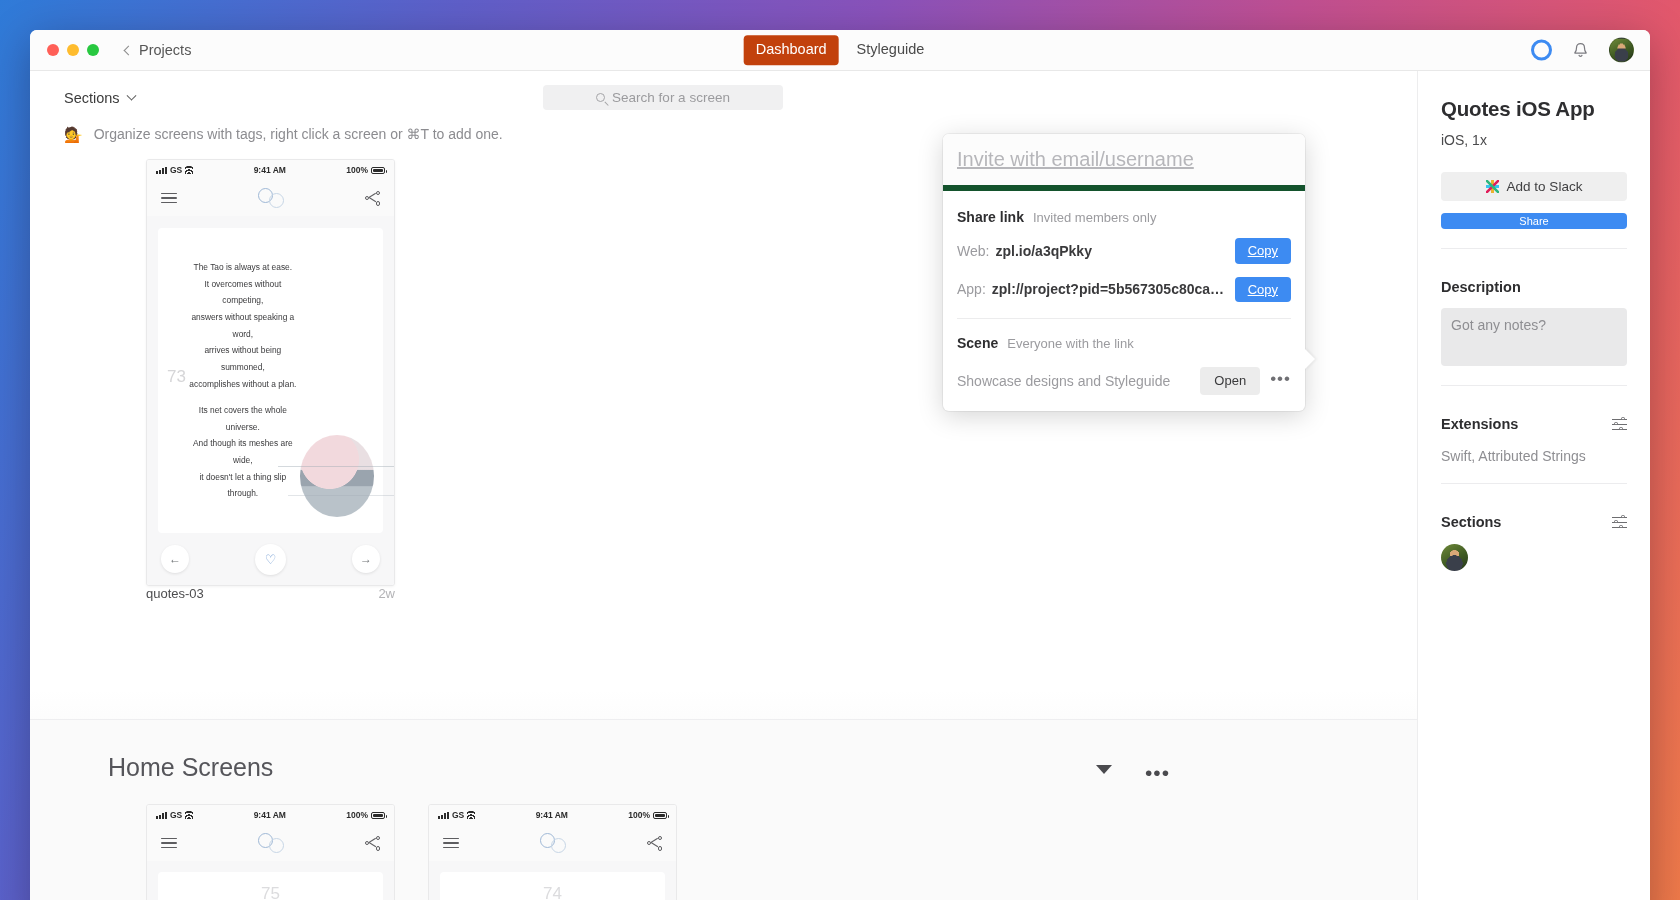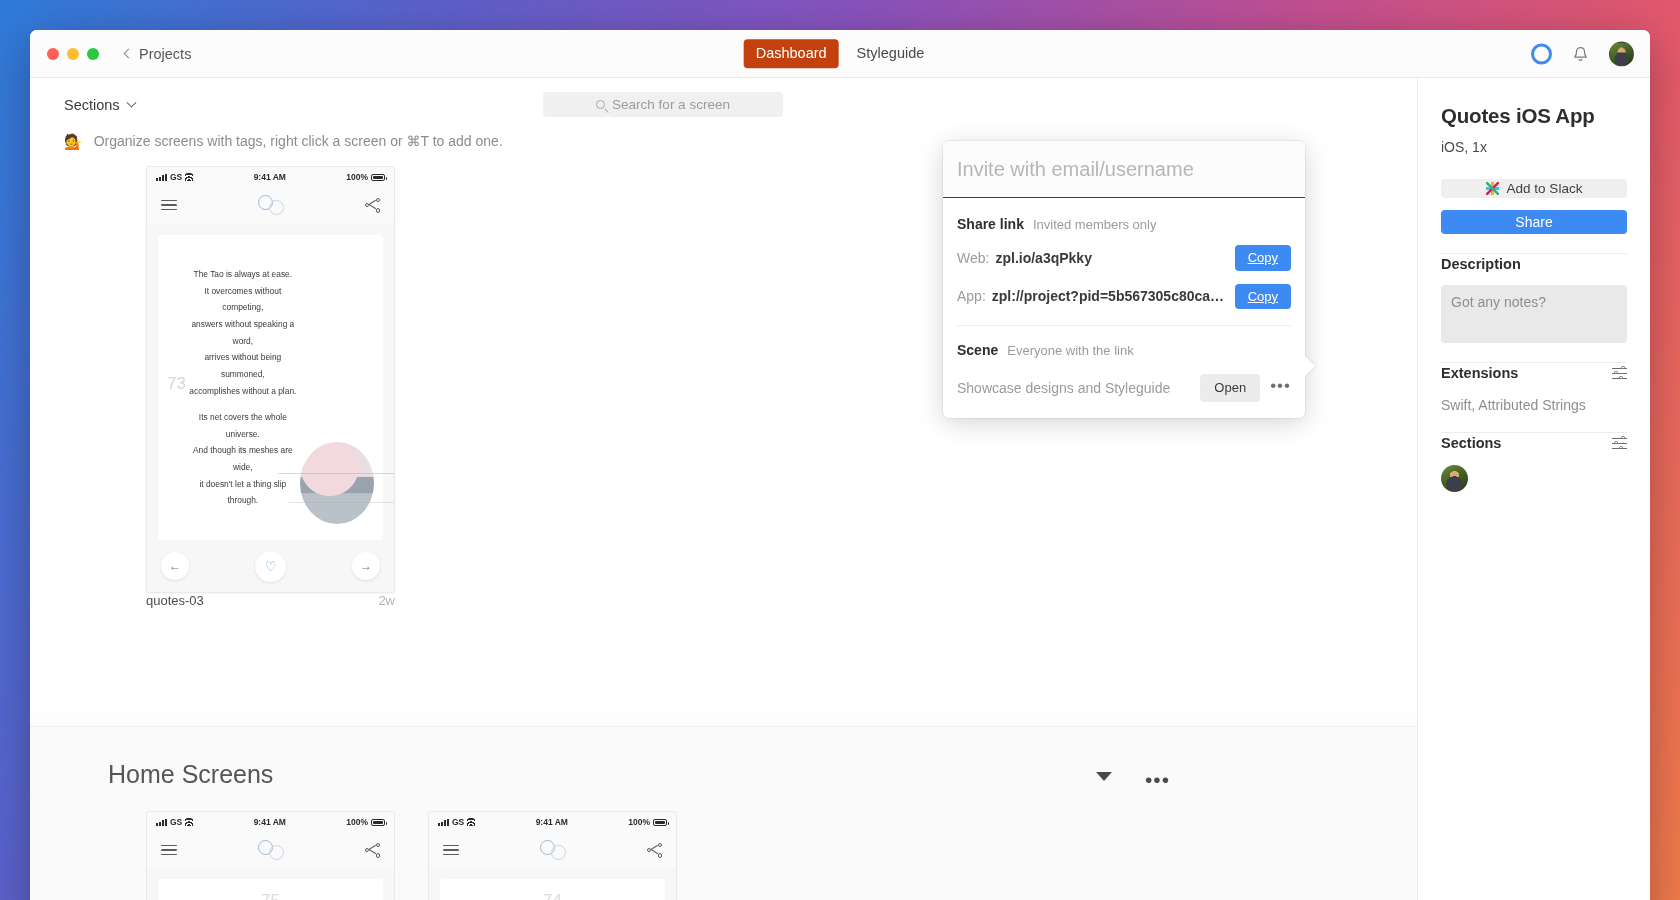"Projects" #titlebar { height: 48px -> 41px }
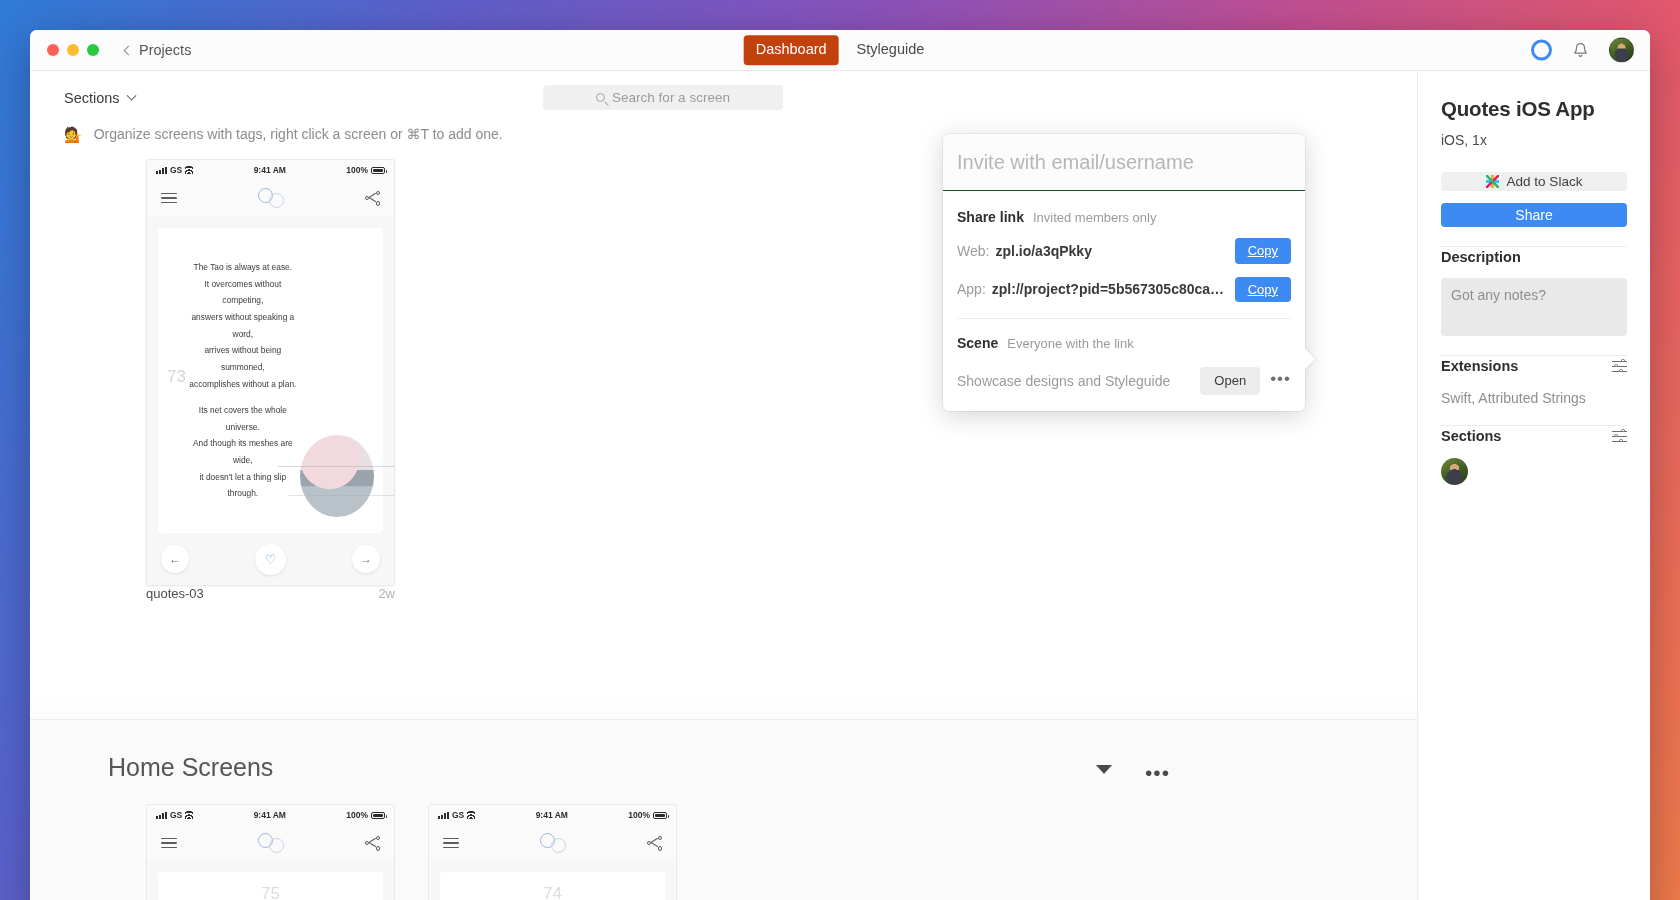"Invite with email/username" #invite-field { border-bottom: 1px solid #14532d -> 6px solid #14532d; text-decoration: none -> underline }
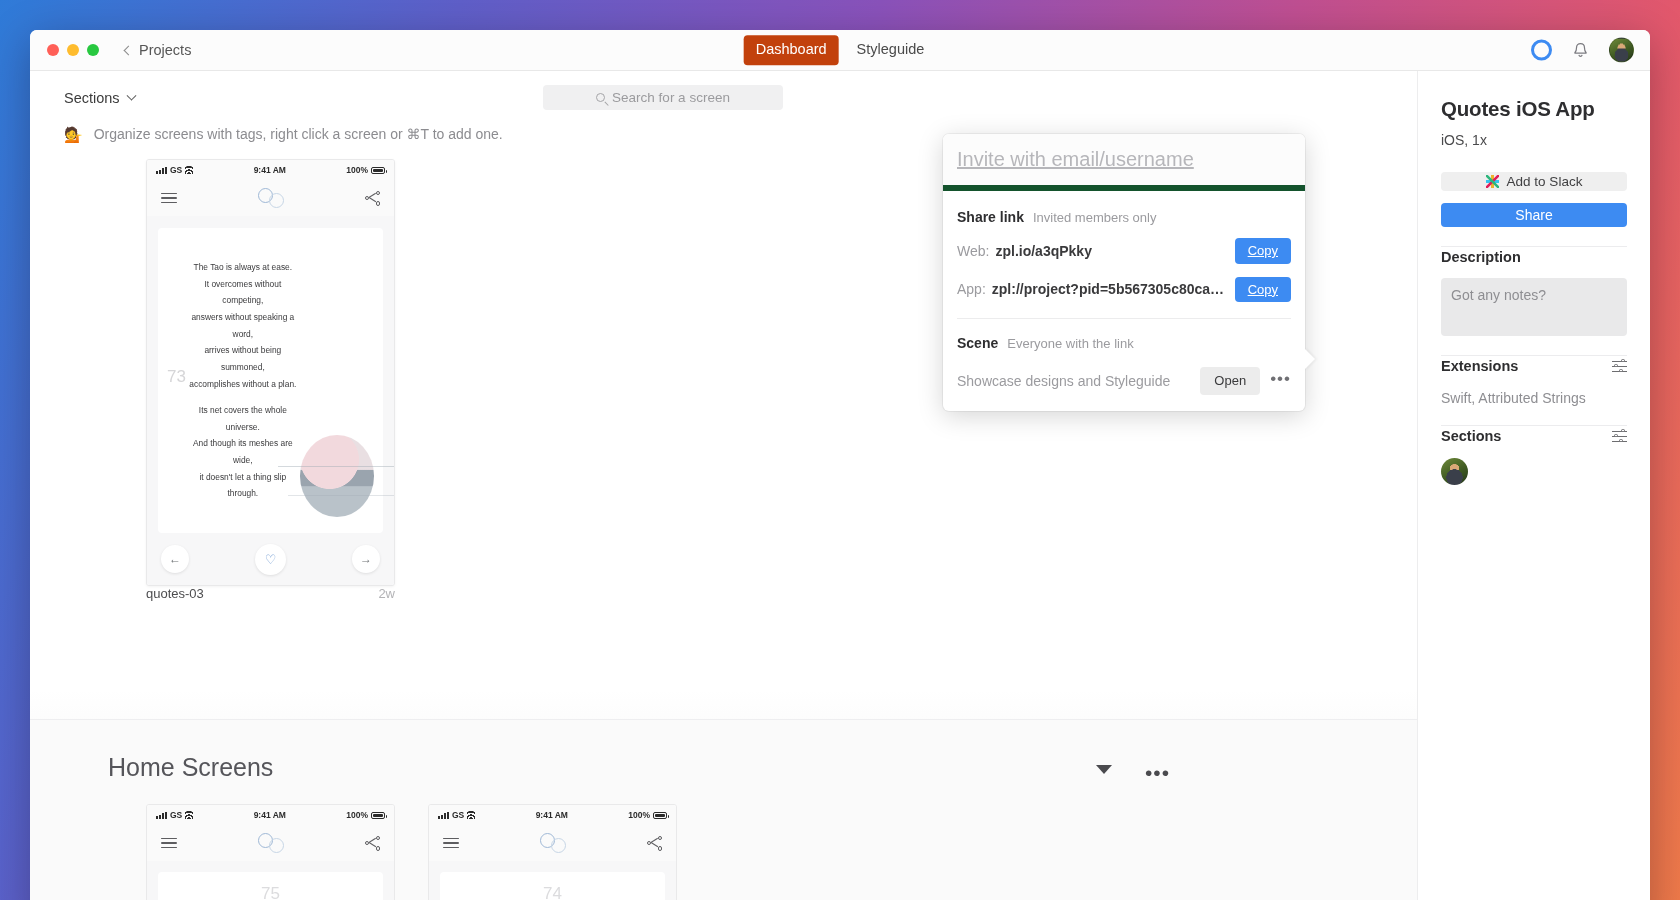"Add to Slack" #slack-btn { height: 19px -> 29px }
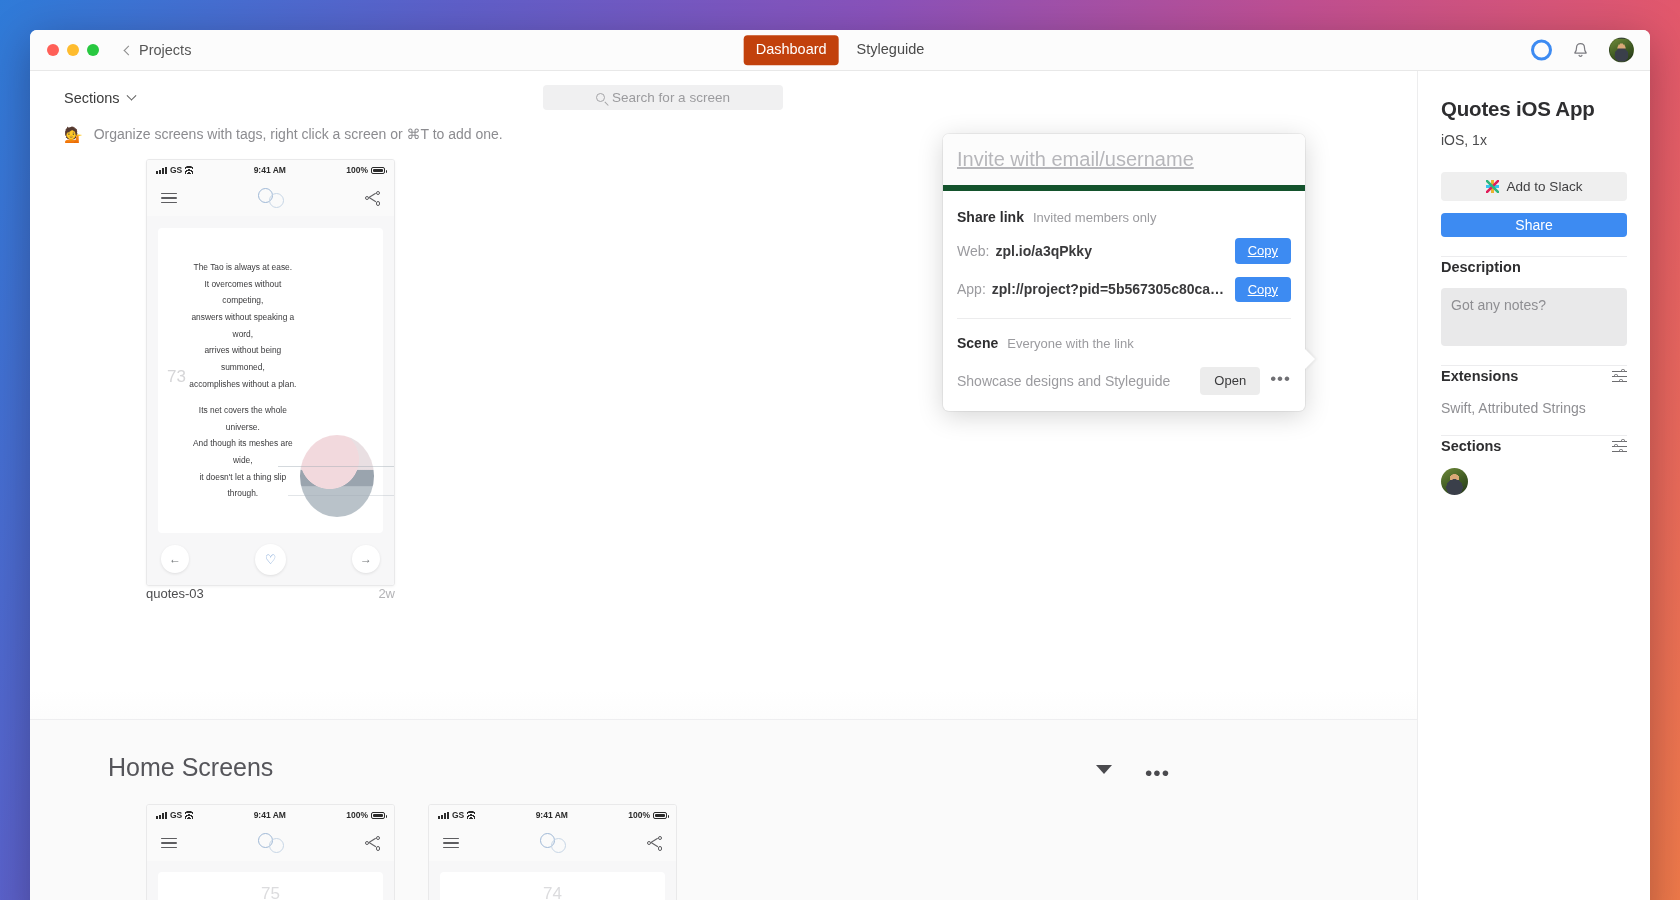"Share" #share-btn { font-size: 14px -> 11px; height: 24px -> 16px }
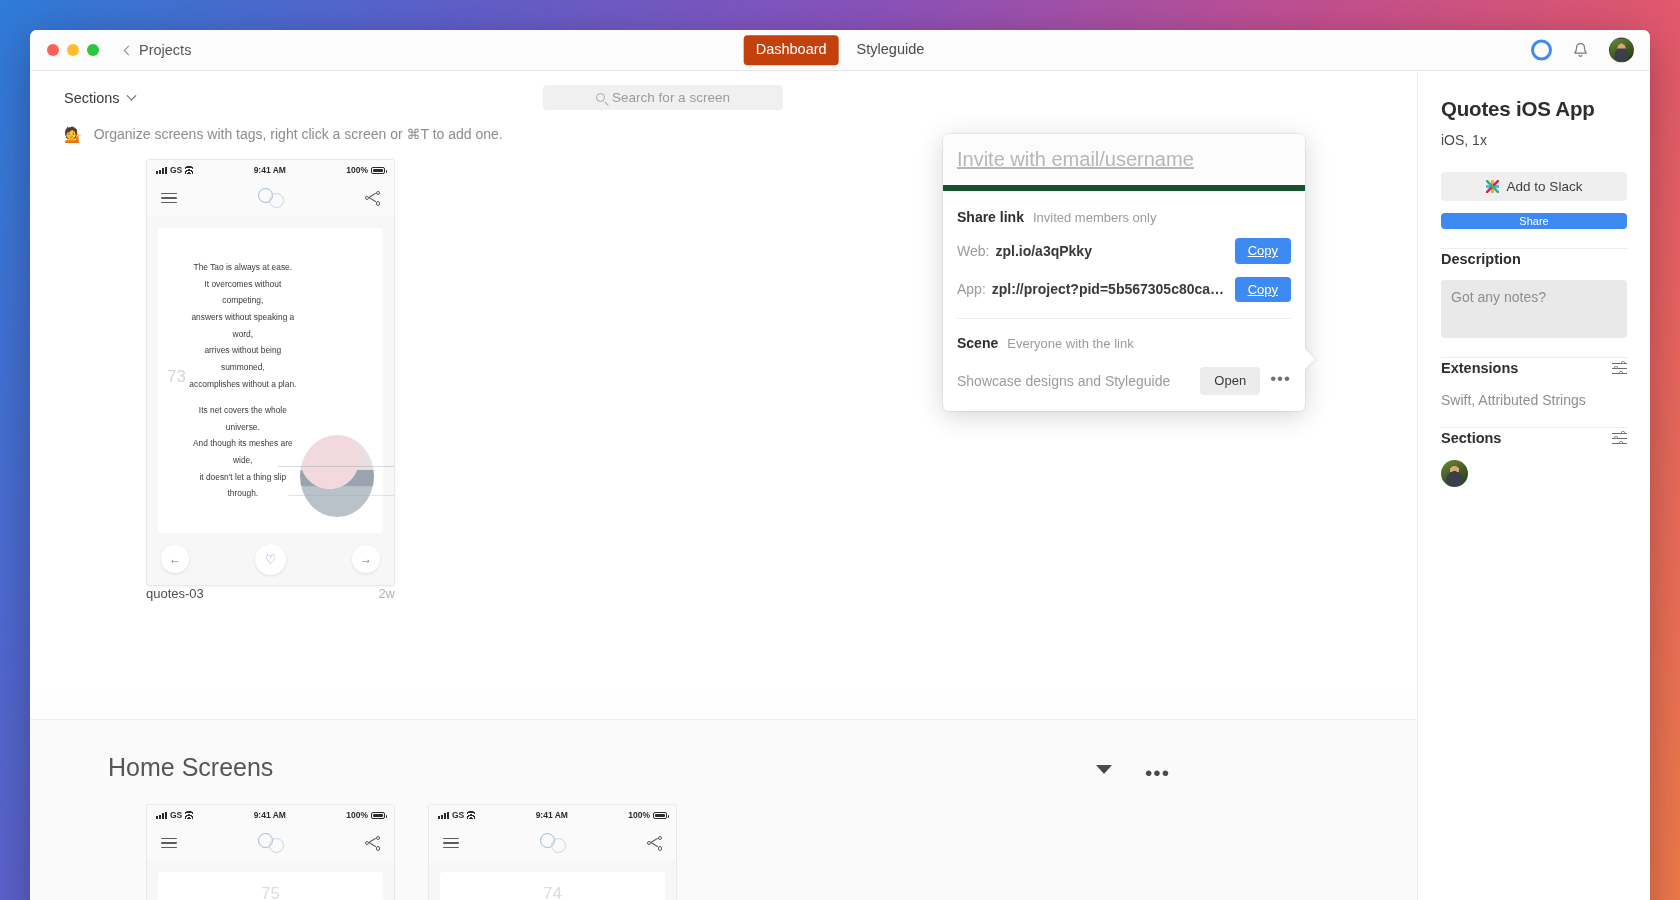"Description" .side-head { margin-top: 2px -> 30px }
